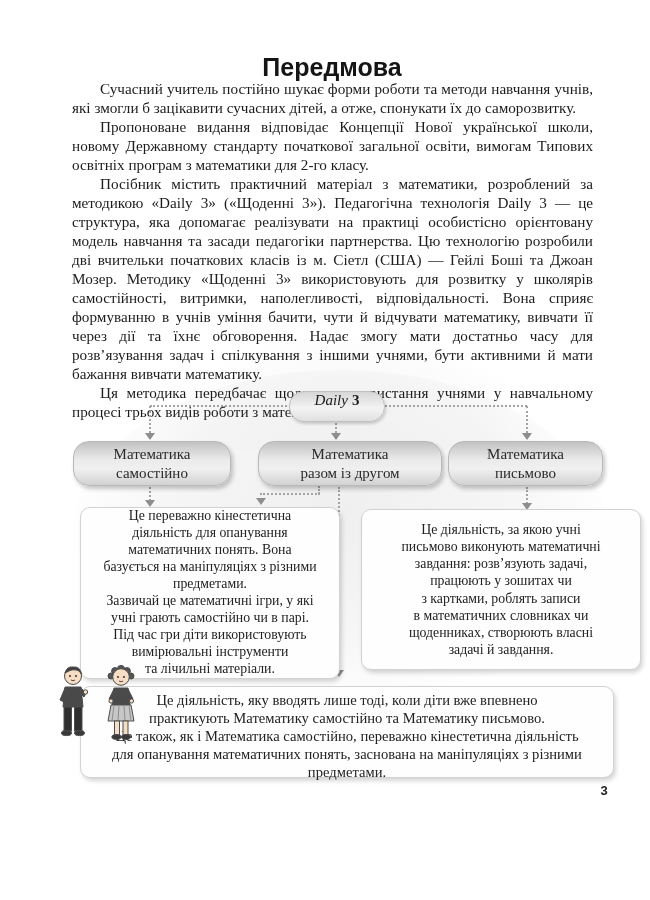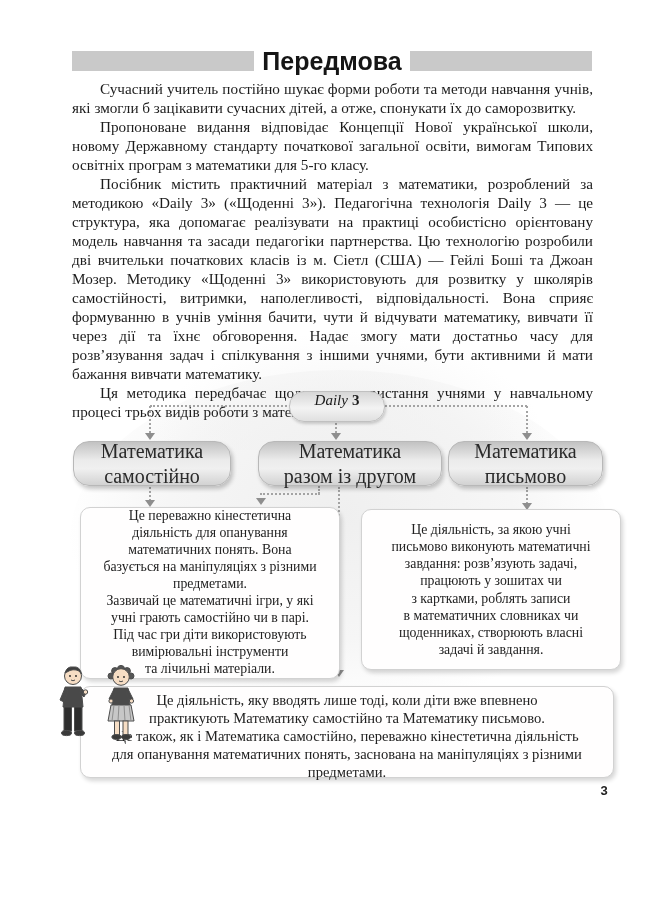"Передмова" .header { flex-direction: none -> column }
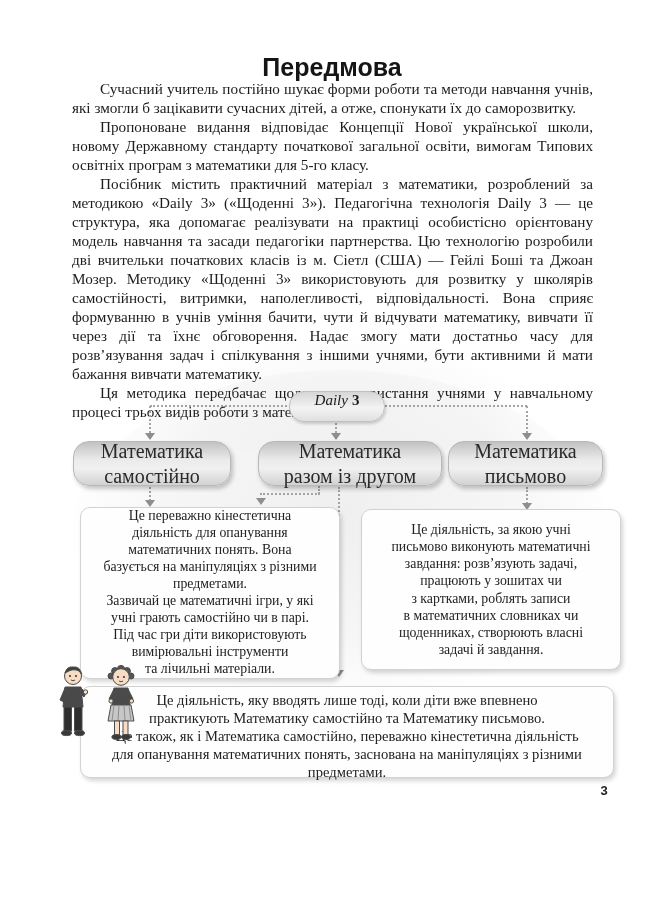"Пропоноване видання відповідає Концепції" p { text: 5-го -> 2-го }
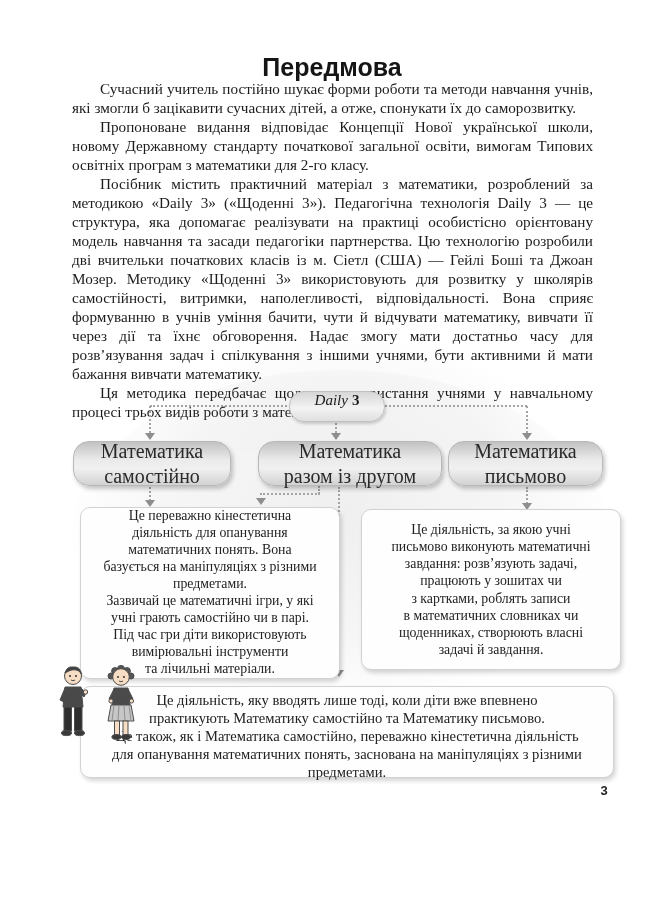"Математика" .node { font-size: 20px -> 15px }
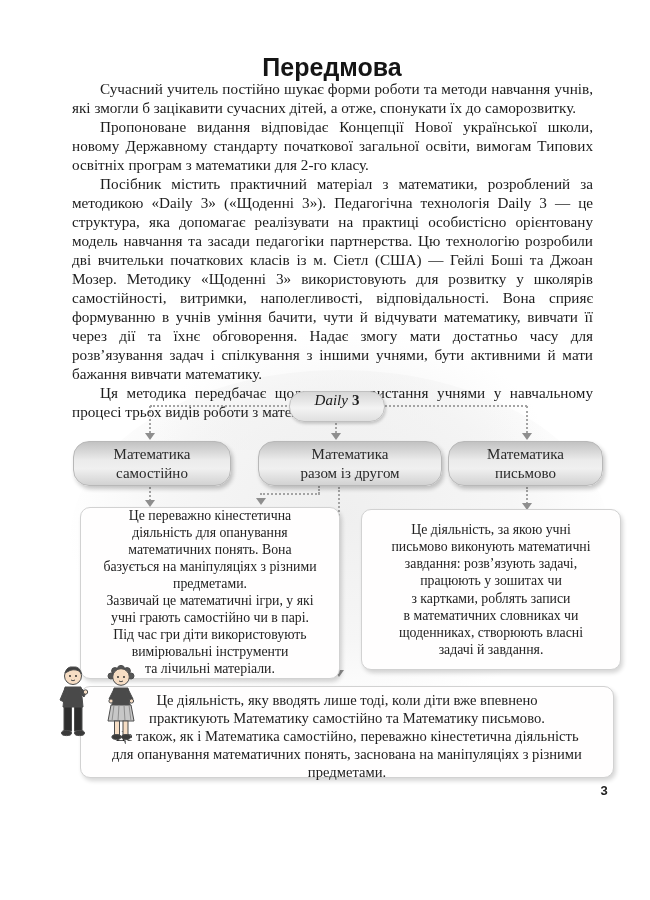"Це діяльність, за якою учні" .note.right { width: 260px -> 280px }
